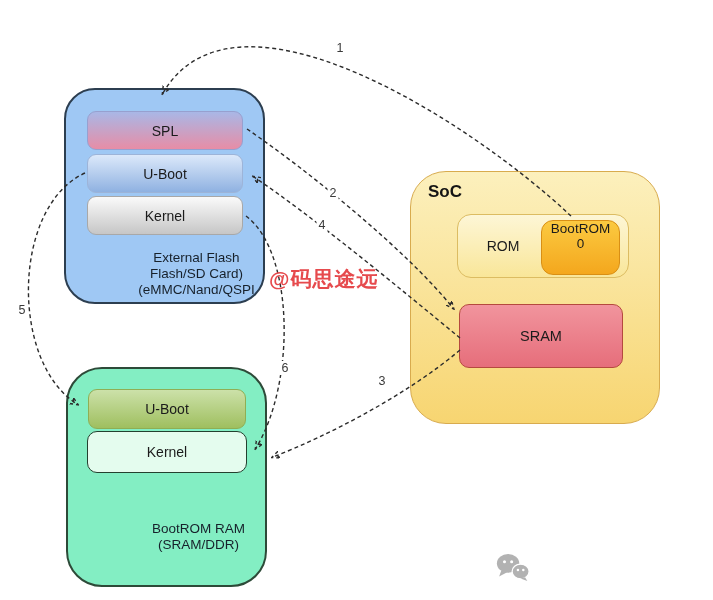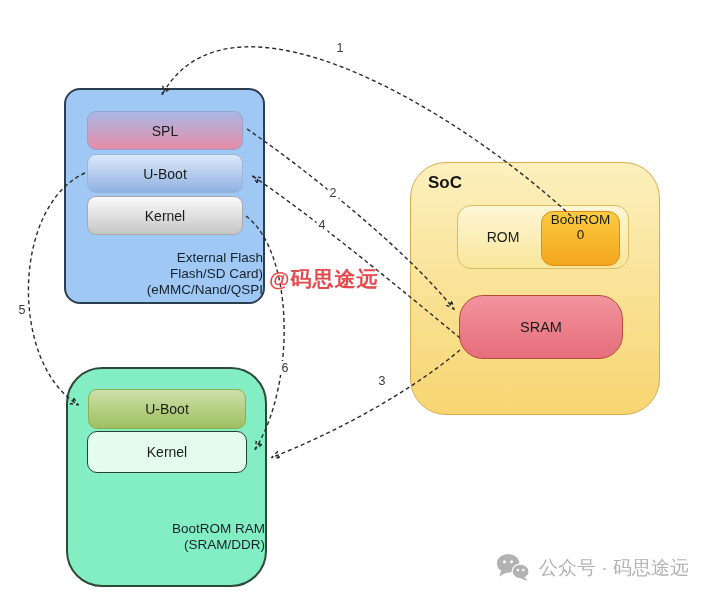"SPL" .flash-box { border-radius: 16px -> 31px }
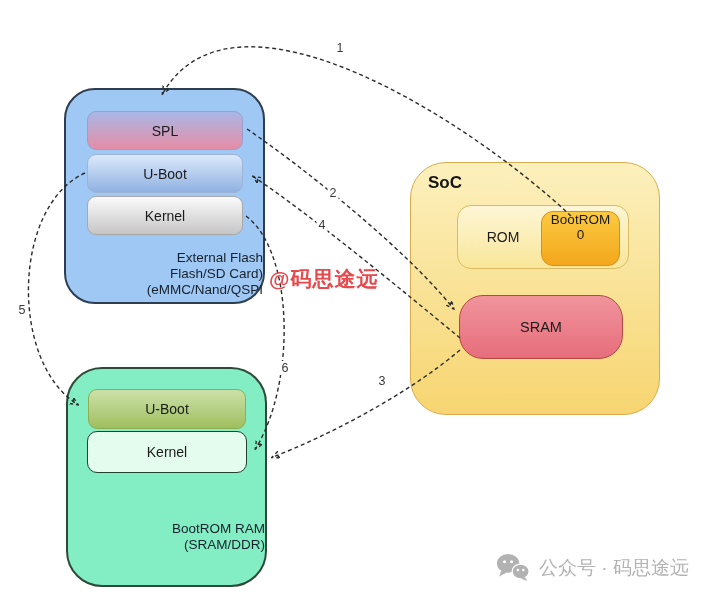"SoC" .soc-box { top: 162px -> 171px }
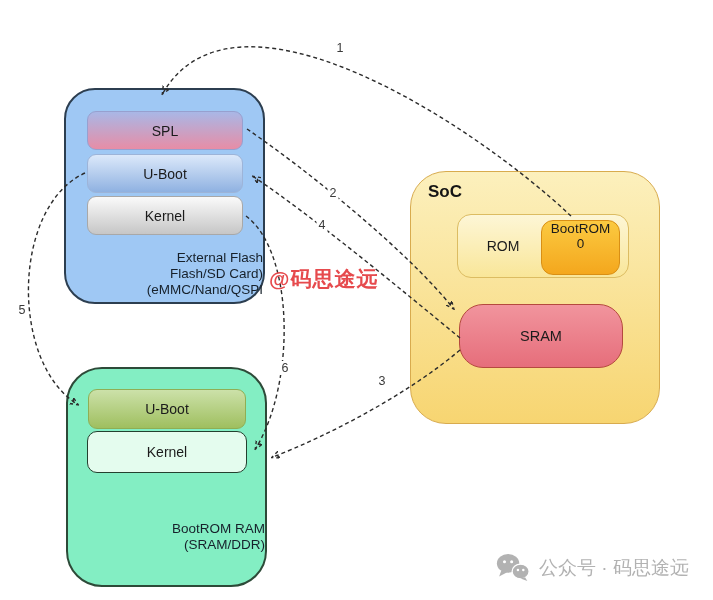"External Flash" .caption { padding-left: none -> 32px; text-align: right -> center }
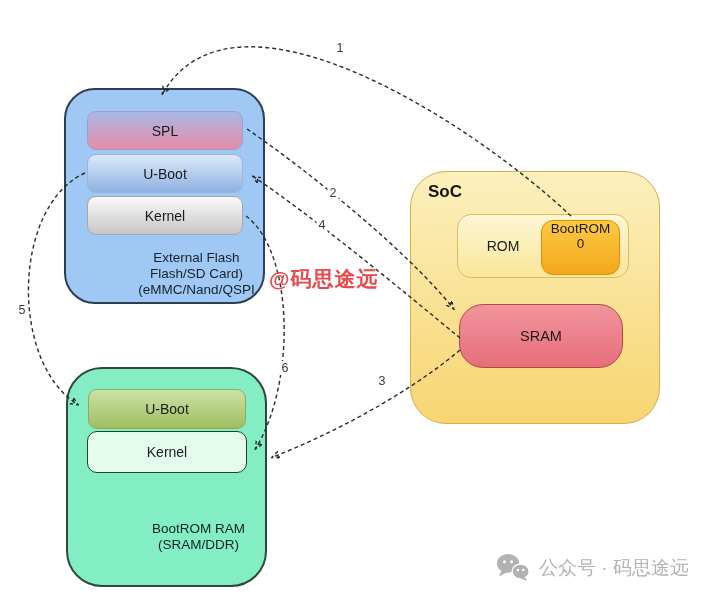"SRAM" .sram { border-radius: 24px -> 10px }
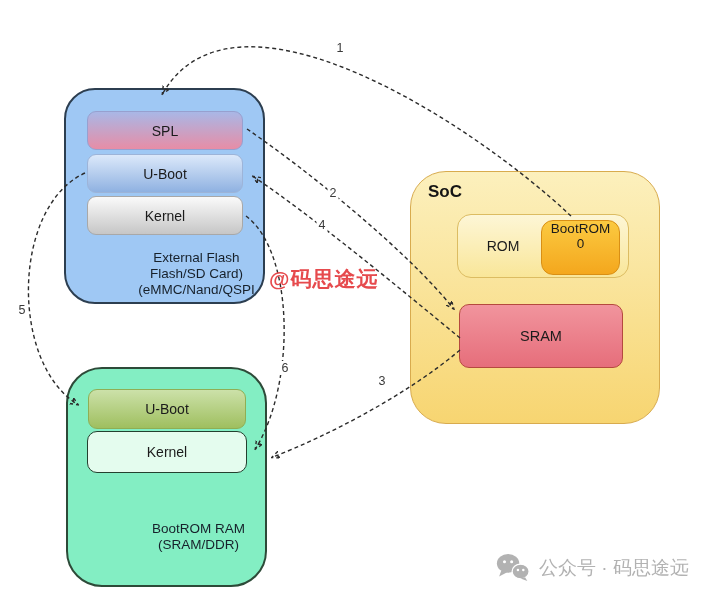"公众号 · 码思途远" span { html: <span>公众号 · 码思途远</span> -> none }
